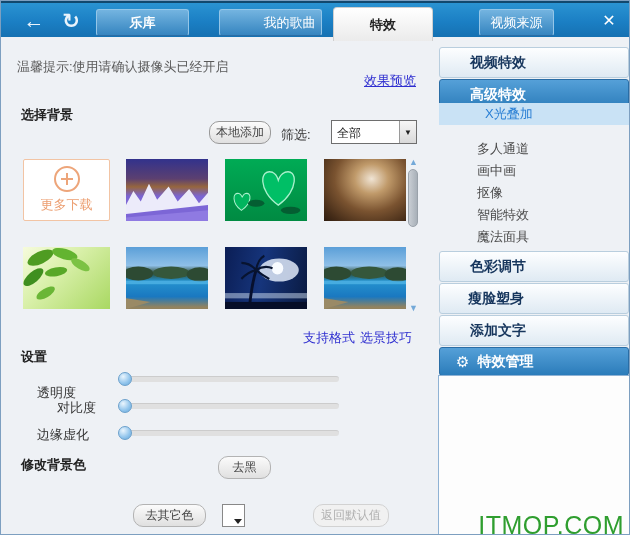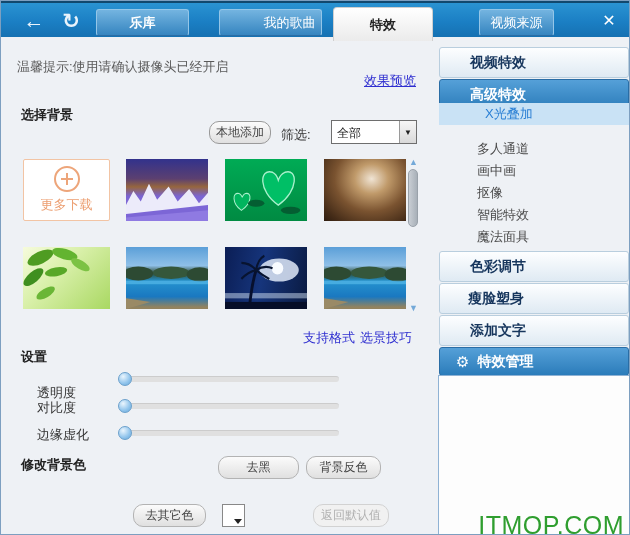"对比度" div.slider-label { margin-left: none -> 20px }
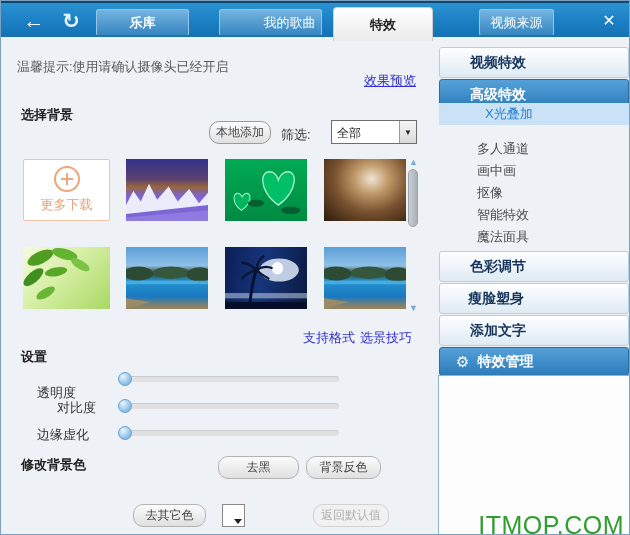"去黑" div.btn-gray { width: 81px -> 53px }
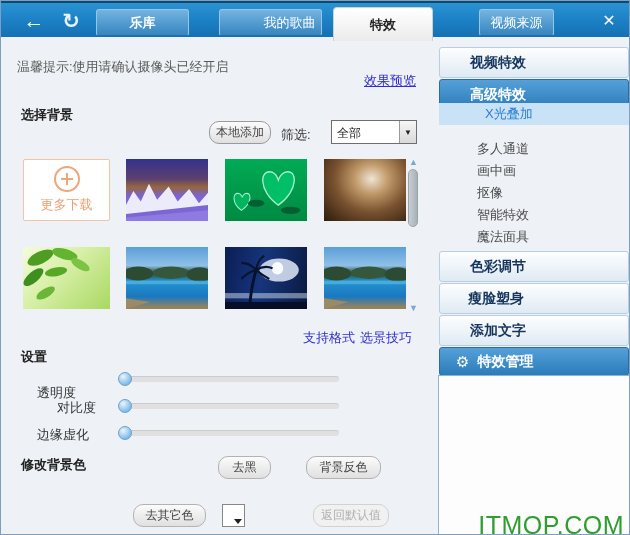"背景反色" div.btn-gray { html: <div>背景反色</div> -> none }
